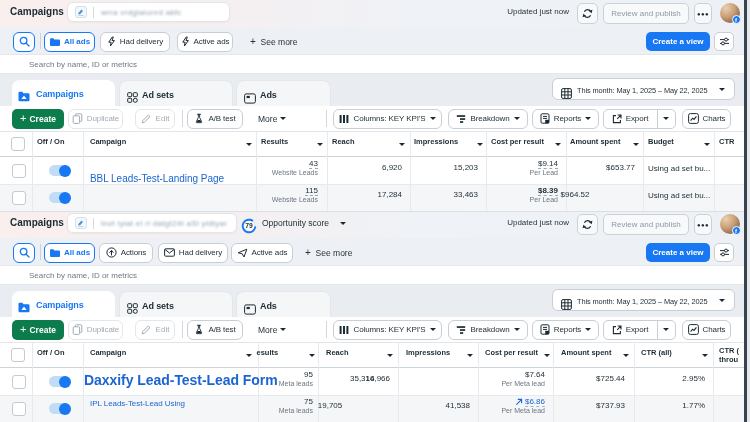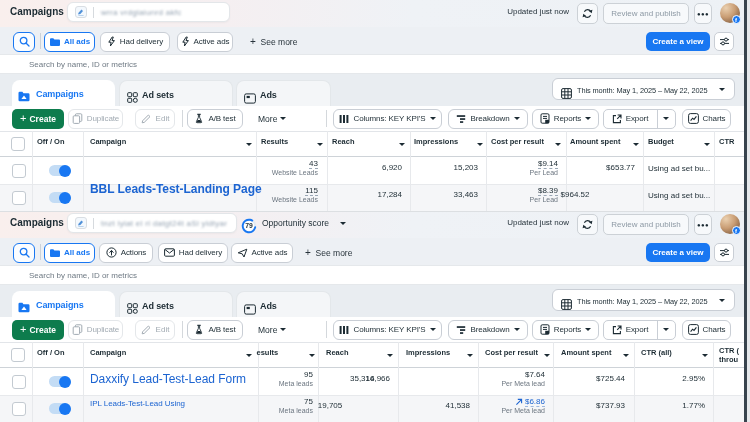"BBL Leads-Test-Landing Page" div { font-size: 12px -> 10px; font-weight: 700 -> 400; top: 182px -> 173px }
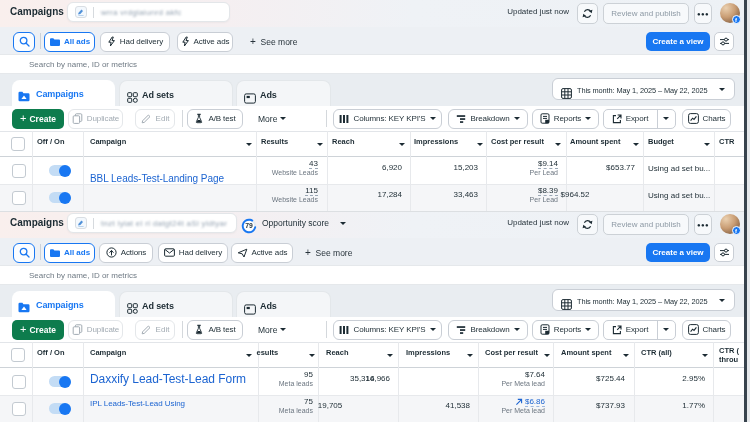"$8.39" div { font-weight: none -> bold }
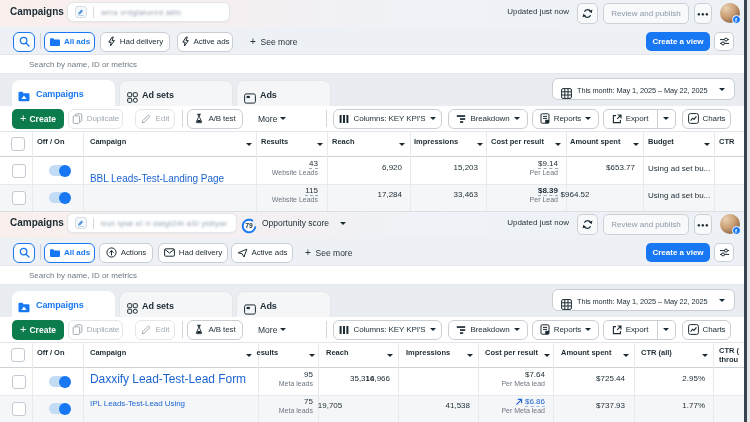"Daxxify Lead-Test-Lead Form" div { font-size: 12px -> 14px; font-weight: 400 -> 700; left: 90px -> 84px }
